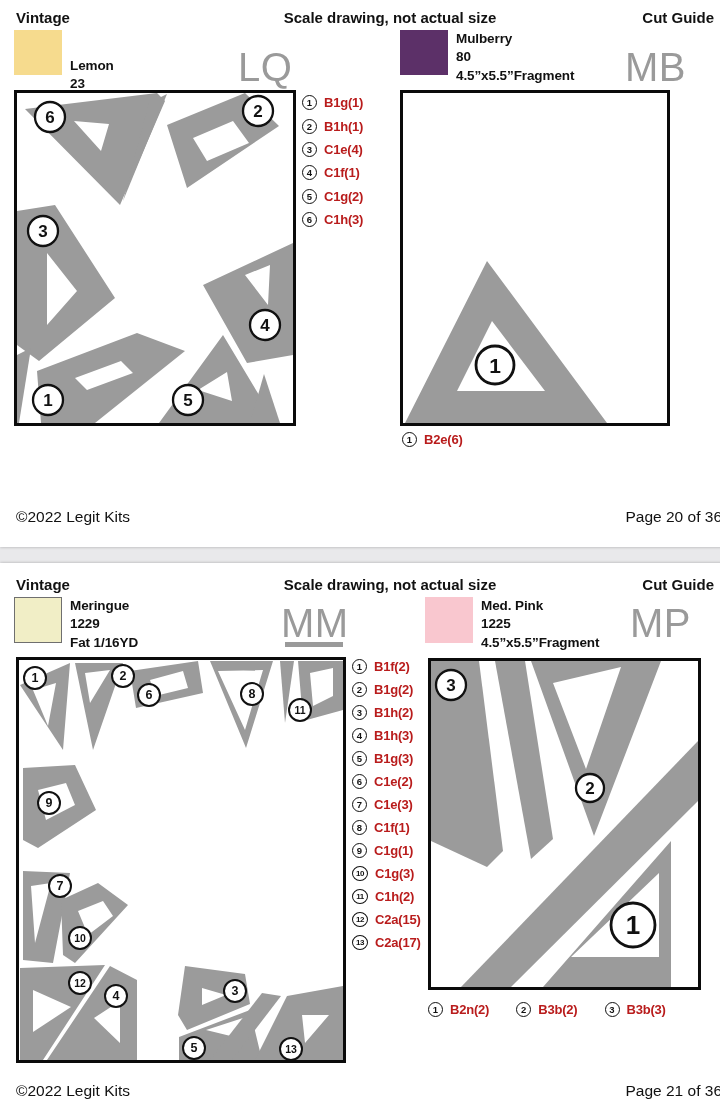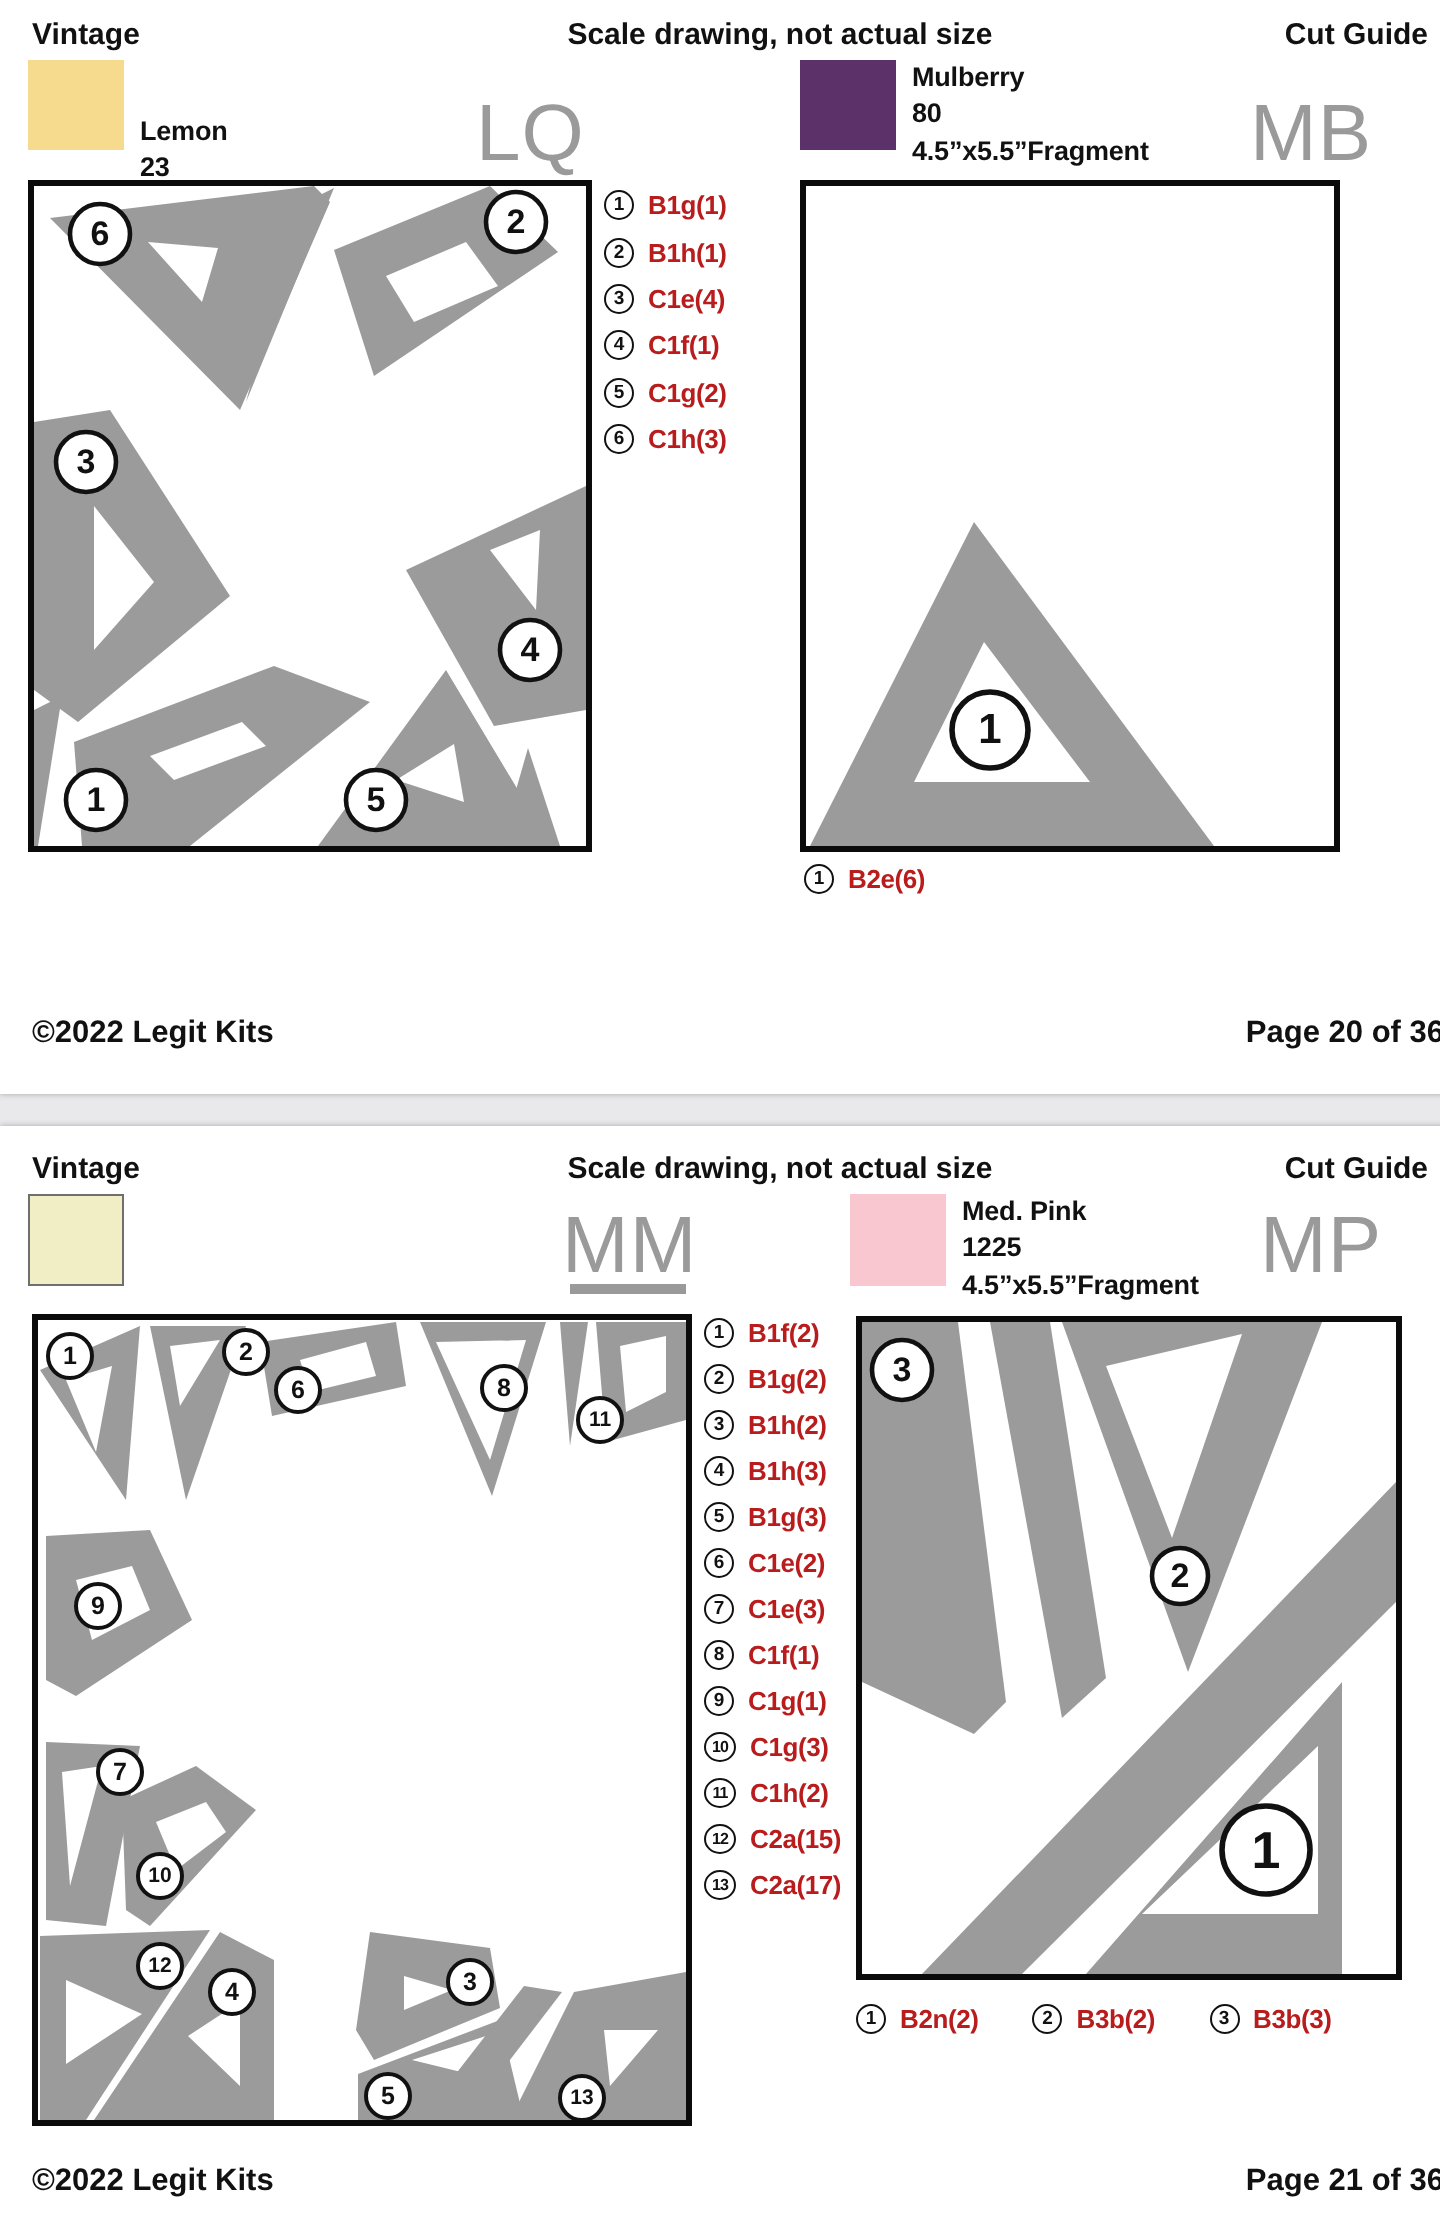"©2022 Legit Kits" .ftr { font-weight: 700 -> 400 }
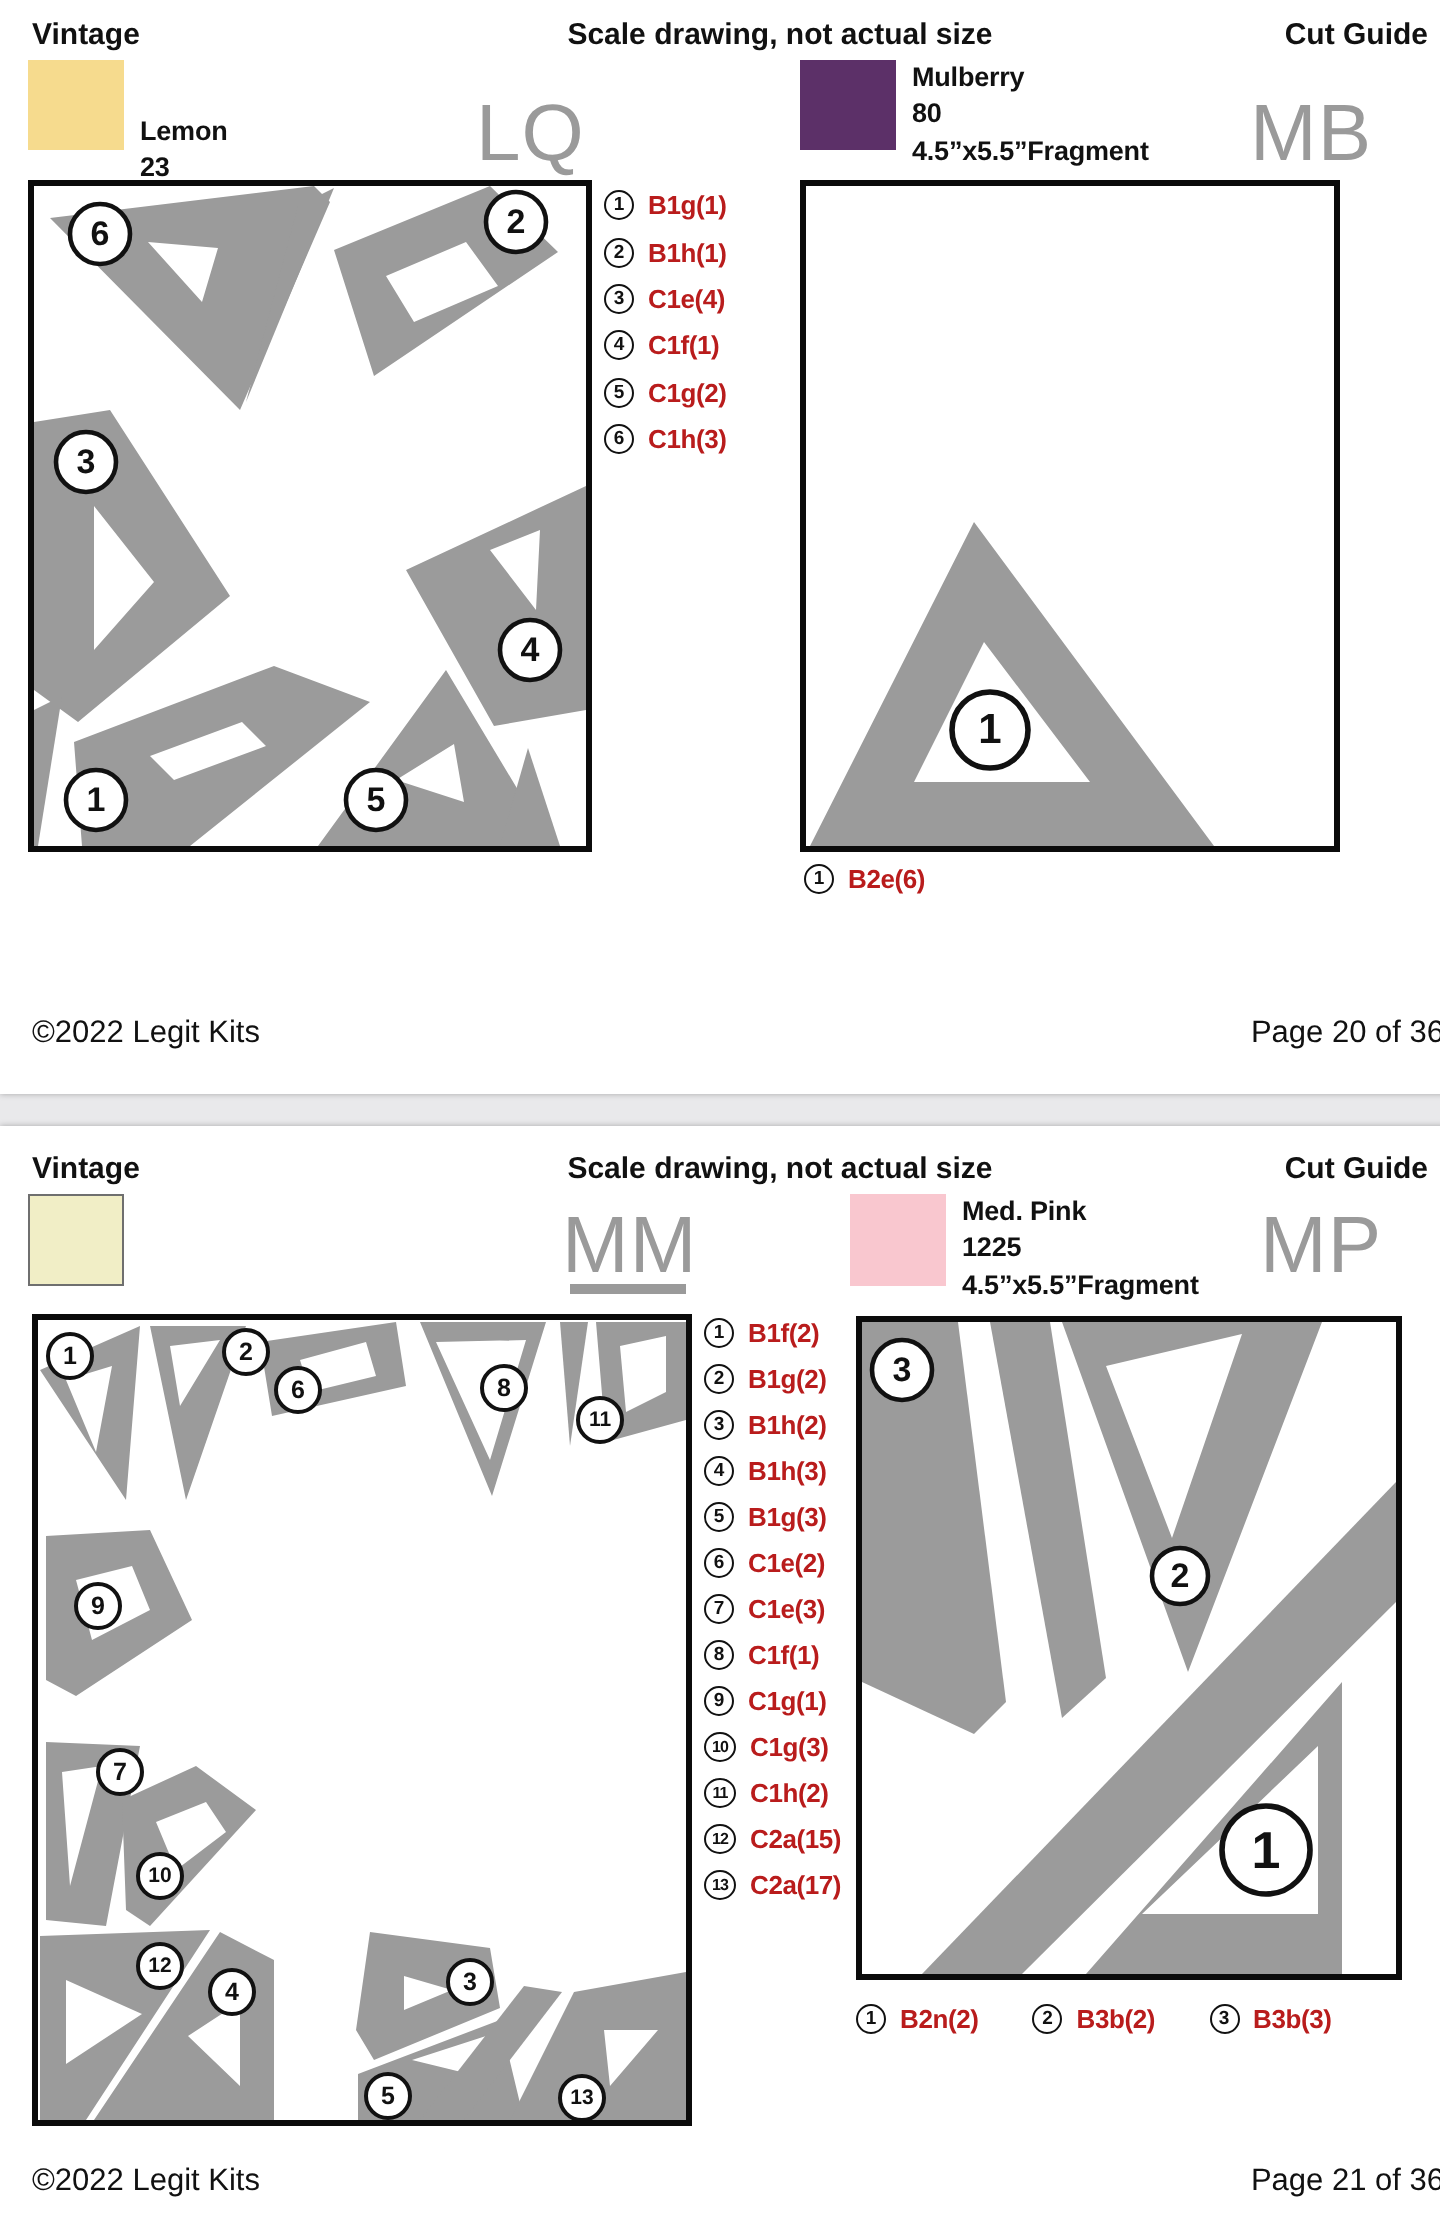"Meringue" div.fabinfo { html: none -> <div> <div>Meringue</div> <div>1229</div> <div>Fat 1/16YD</div> </div> }
